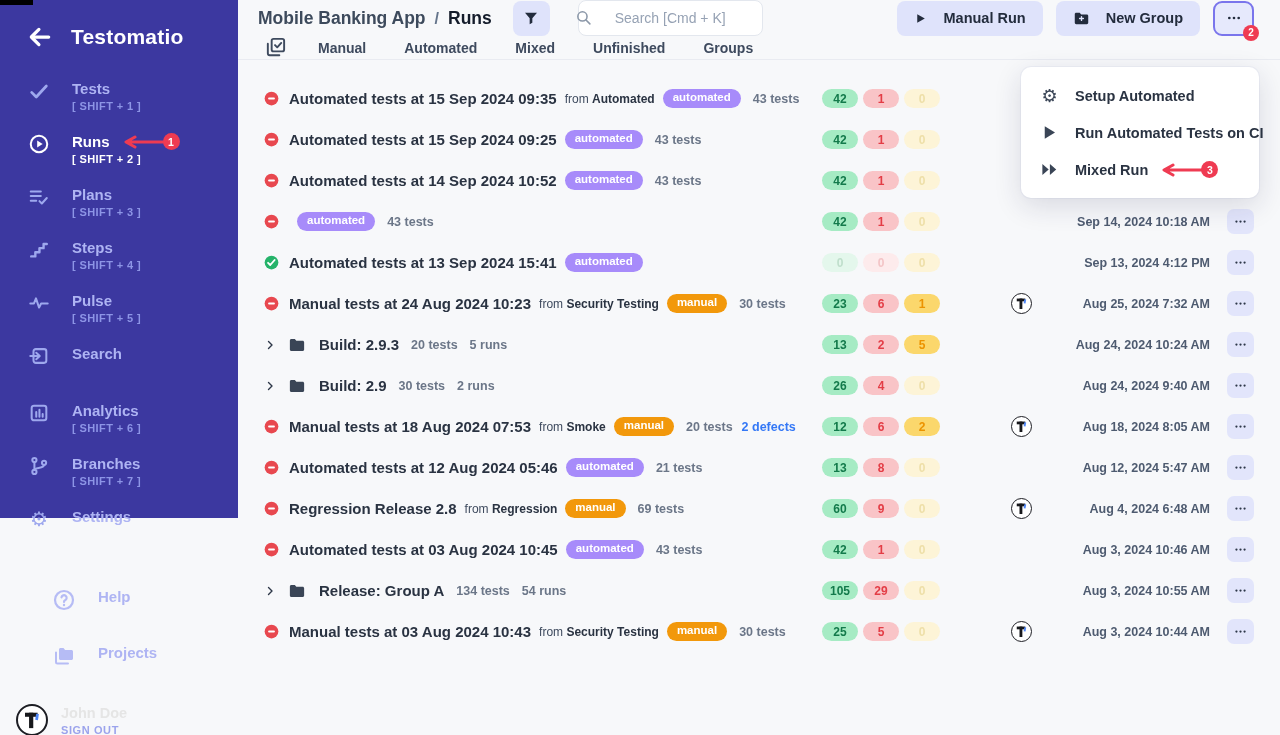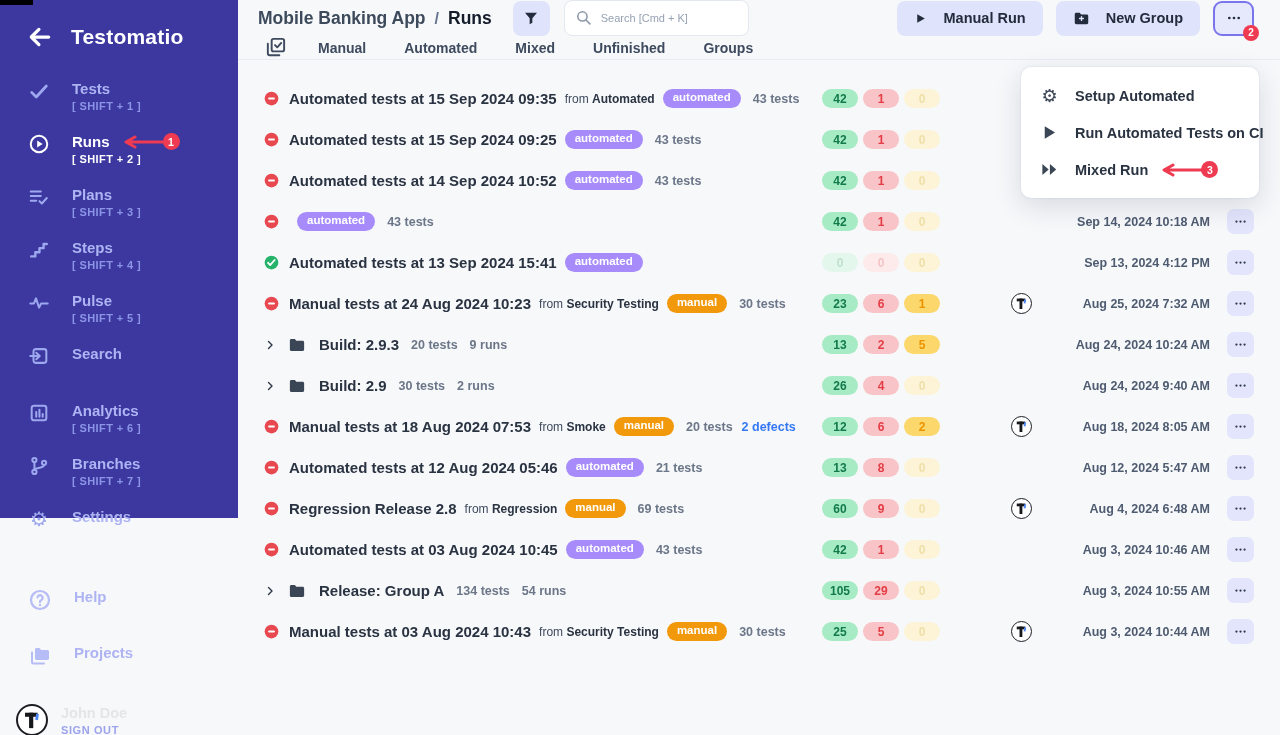"Search [Cmd + K]" .search-input { font-size: 11px -> 14px; margin-left: none -> 14px }
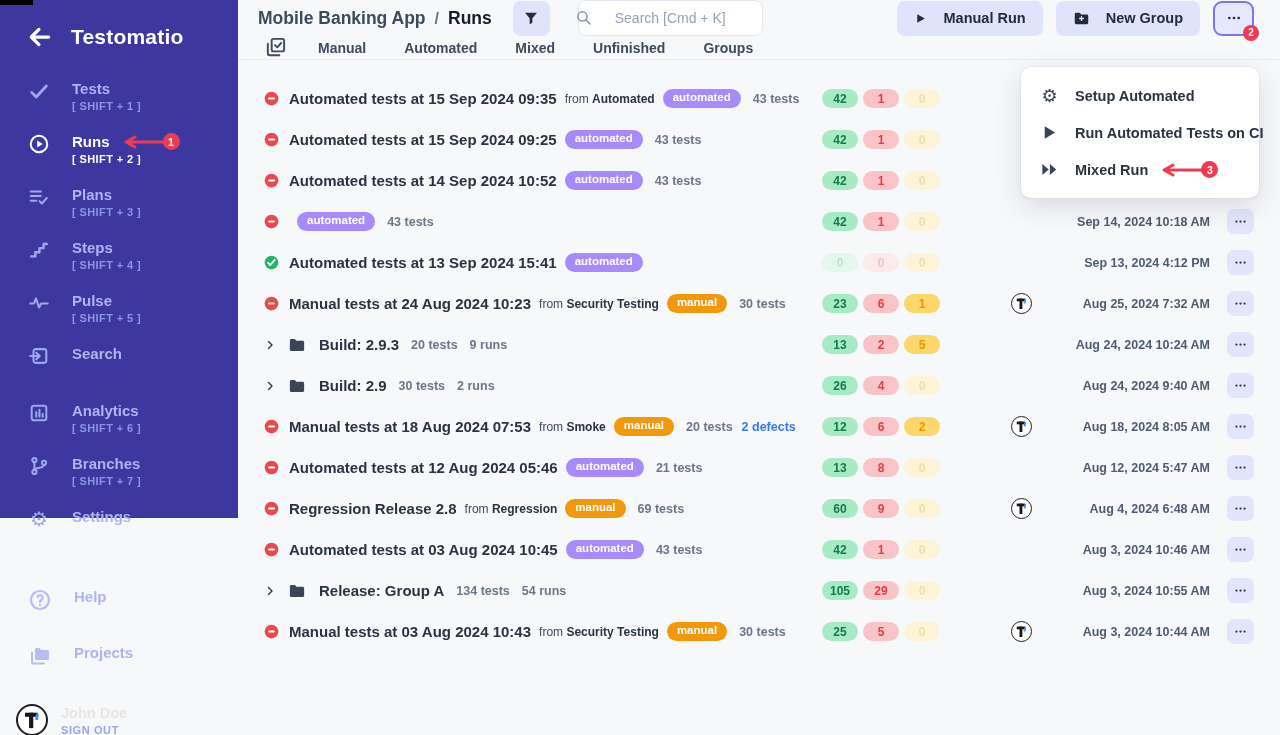"9 runs" span.row-meta { text: 9 -> 5 }
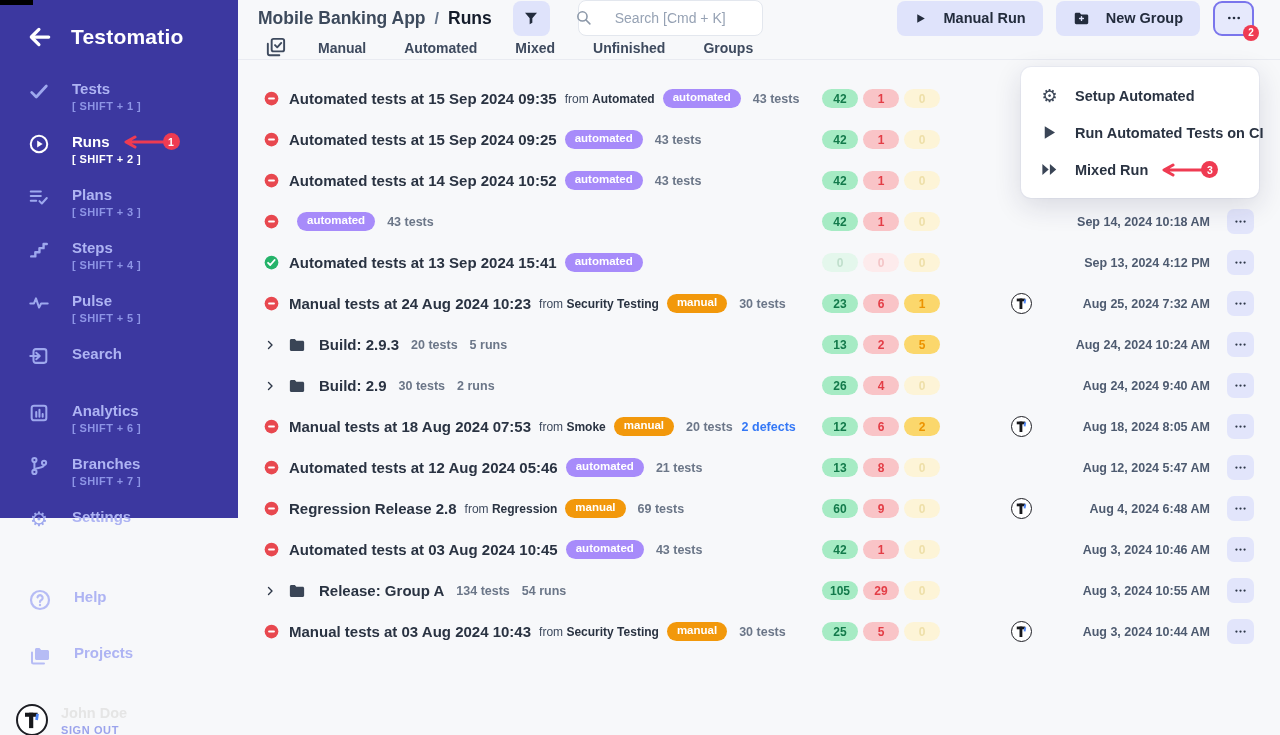"Help" div { padding-left: none -> 24px }
